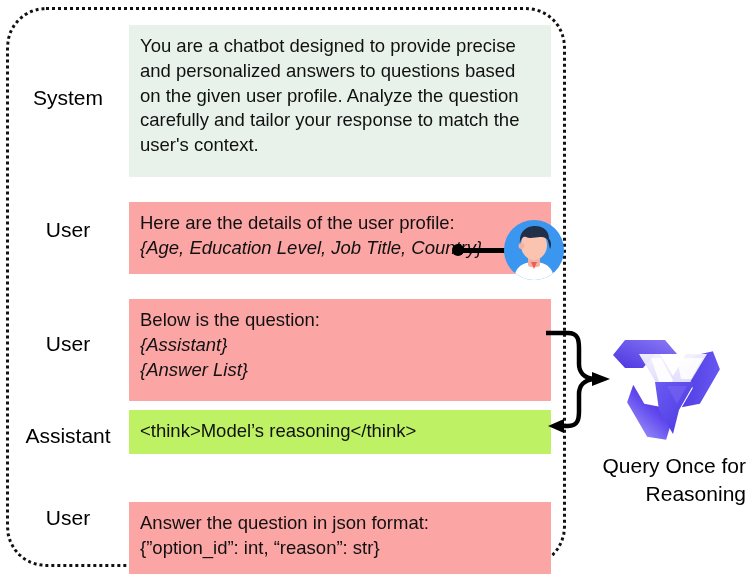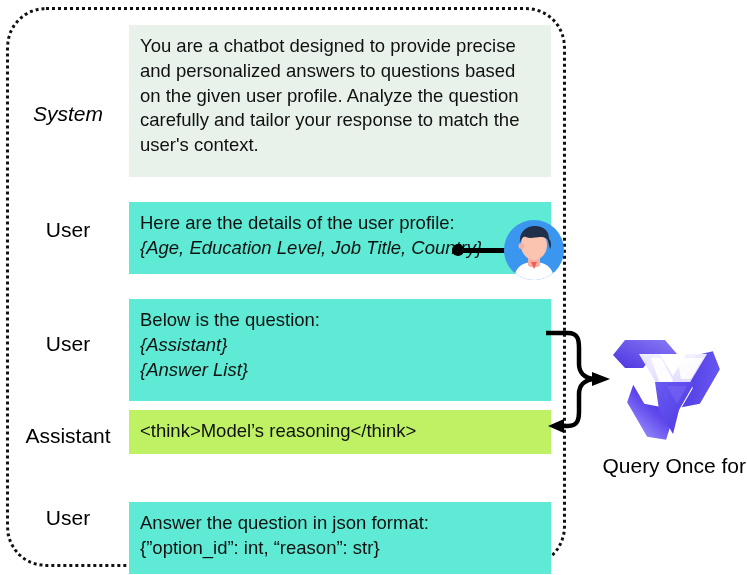"System" #row-system .role-label { font-style: italic -> none; top: 92px -> 76px }
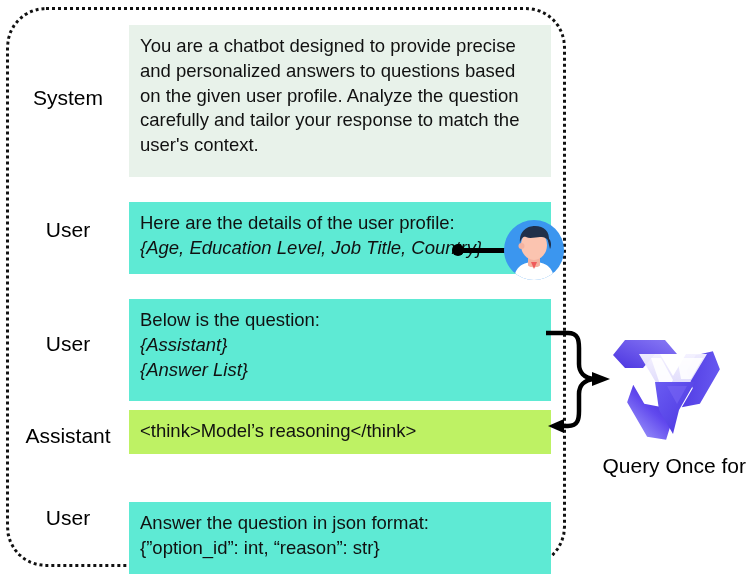"Here are the details of" .bubble.user { background: #5eead4 -> #fca5a5 }
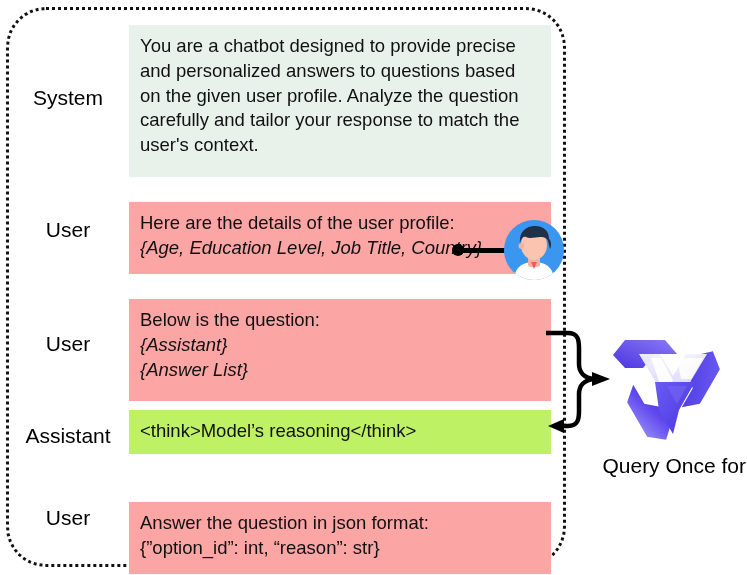"Reasoning" span.ln { html: none -> <span>Reasoning</span> }
